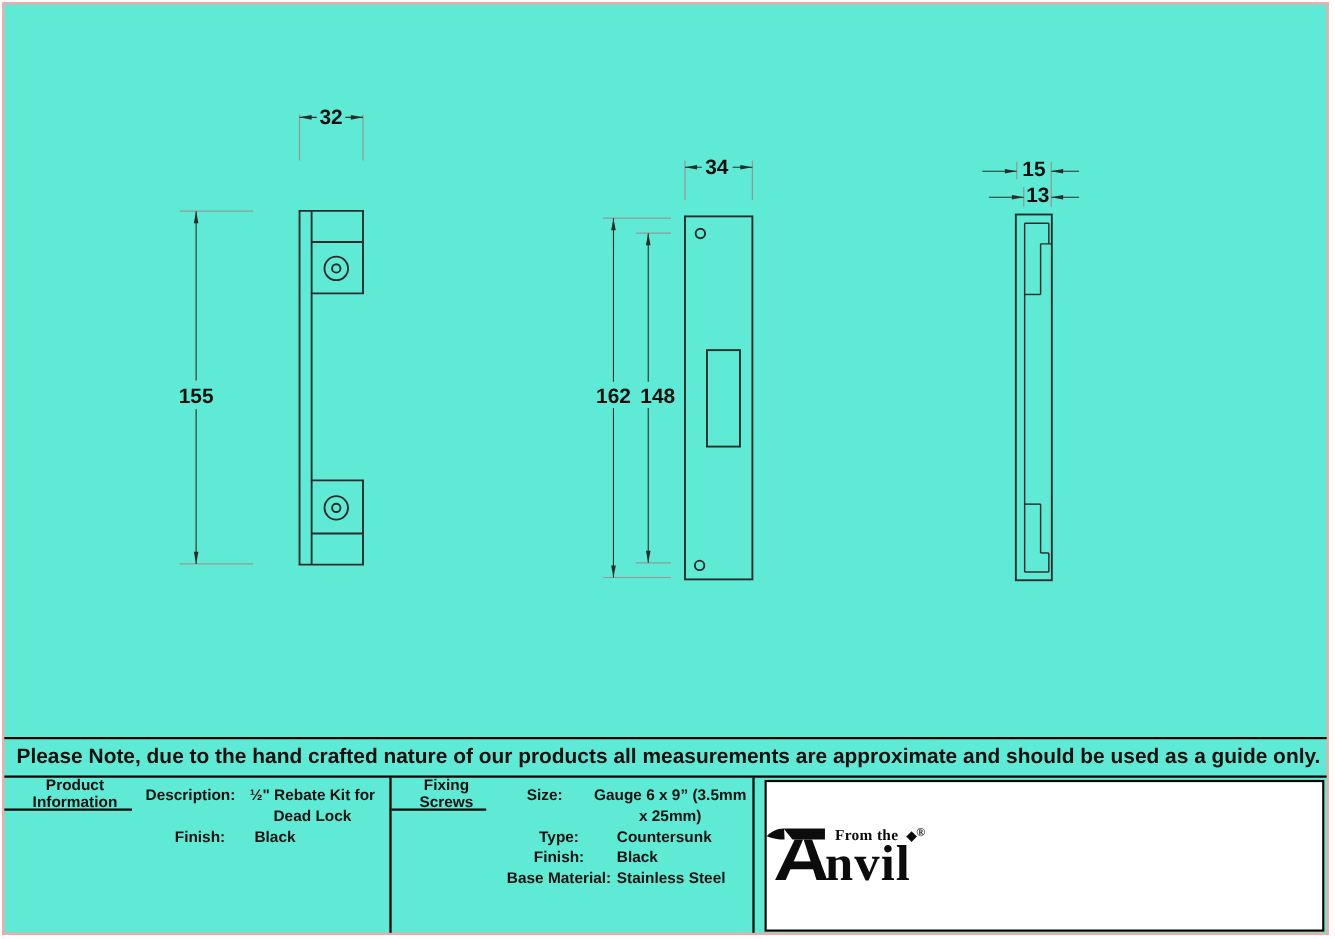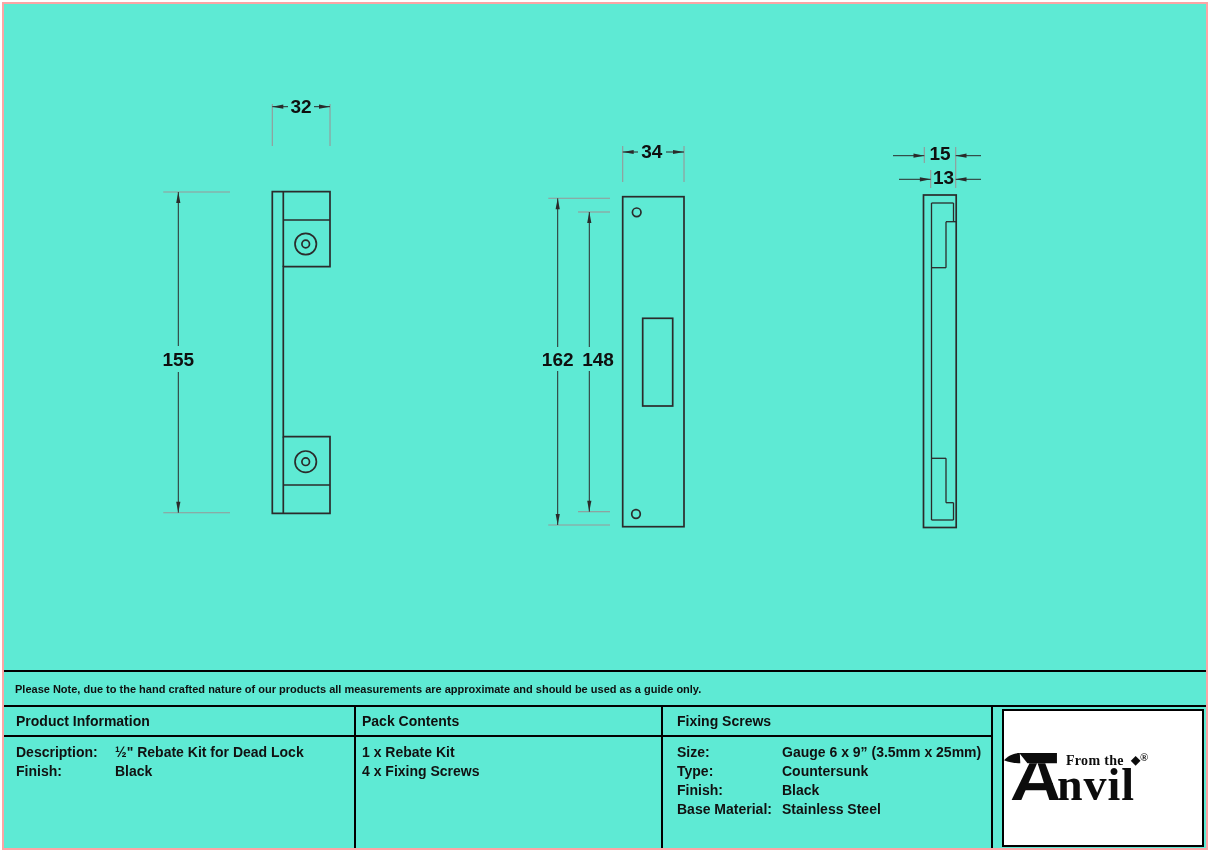"Please Note, due to the" .note-bar { font-size: 11px -> 19px }
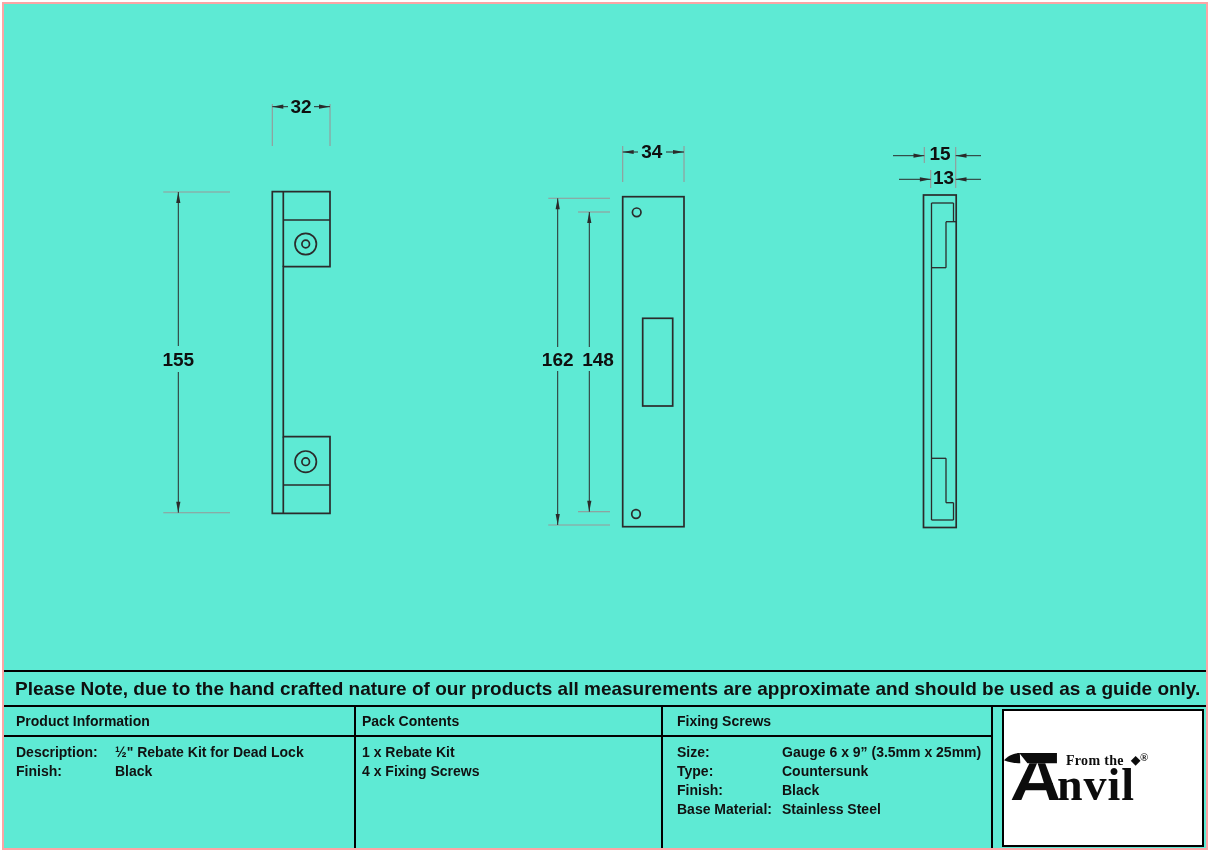"Product Information" .col { flex-direction: column -> row; text-align: none -> center }
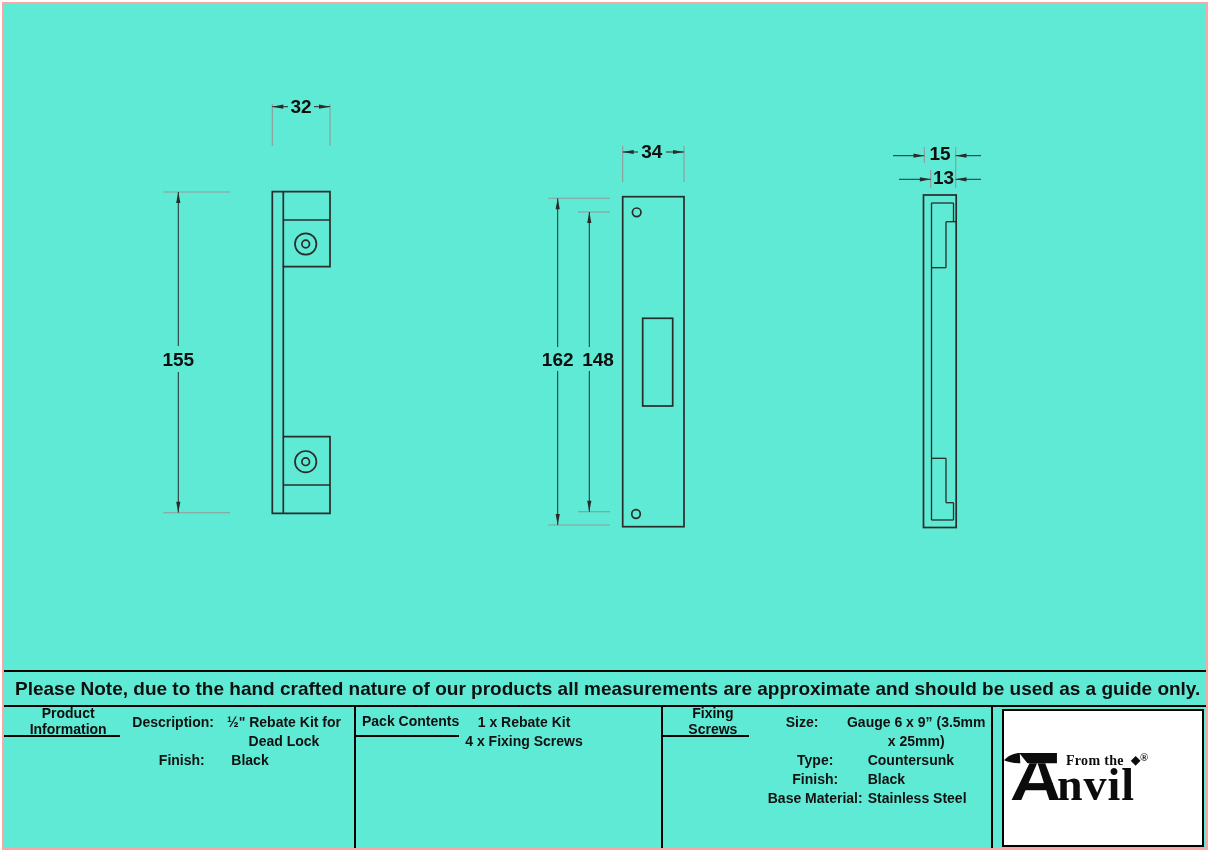"Pack Contents" div.col { html: <div> <div>Pack Contents</div> <div> <div>1 x Rebate Kit</div> <div>4 x Fixing Screws</div> </div> </div> -> none }
